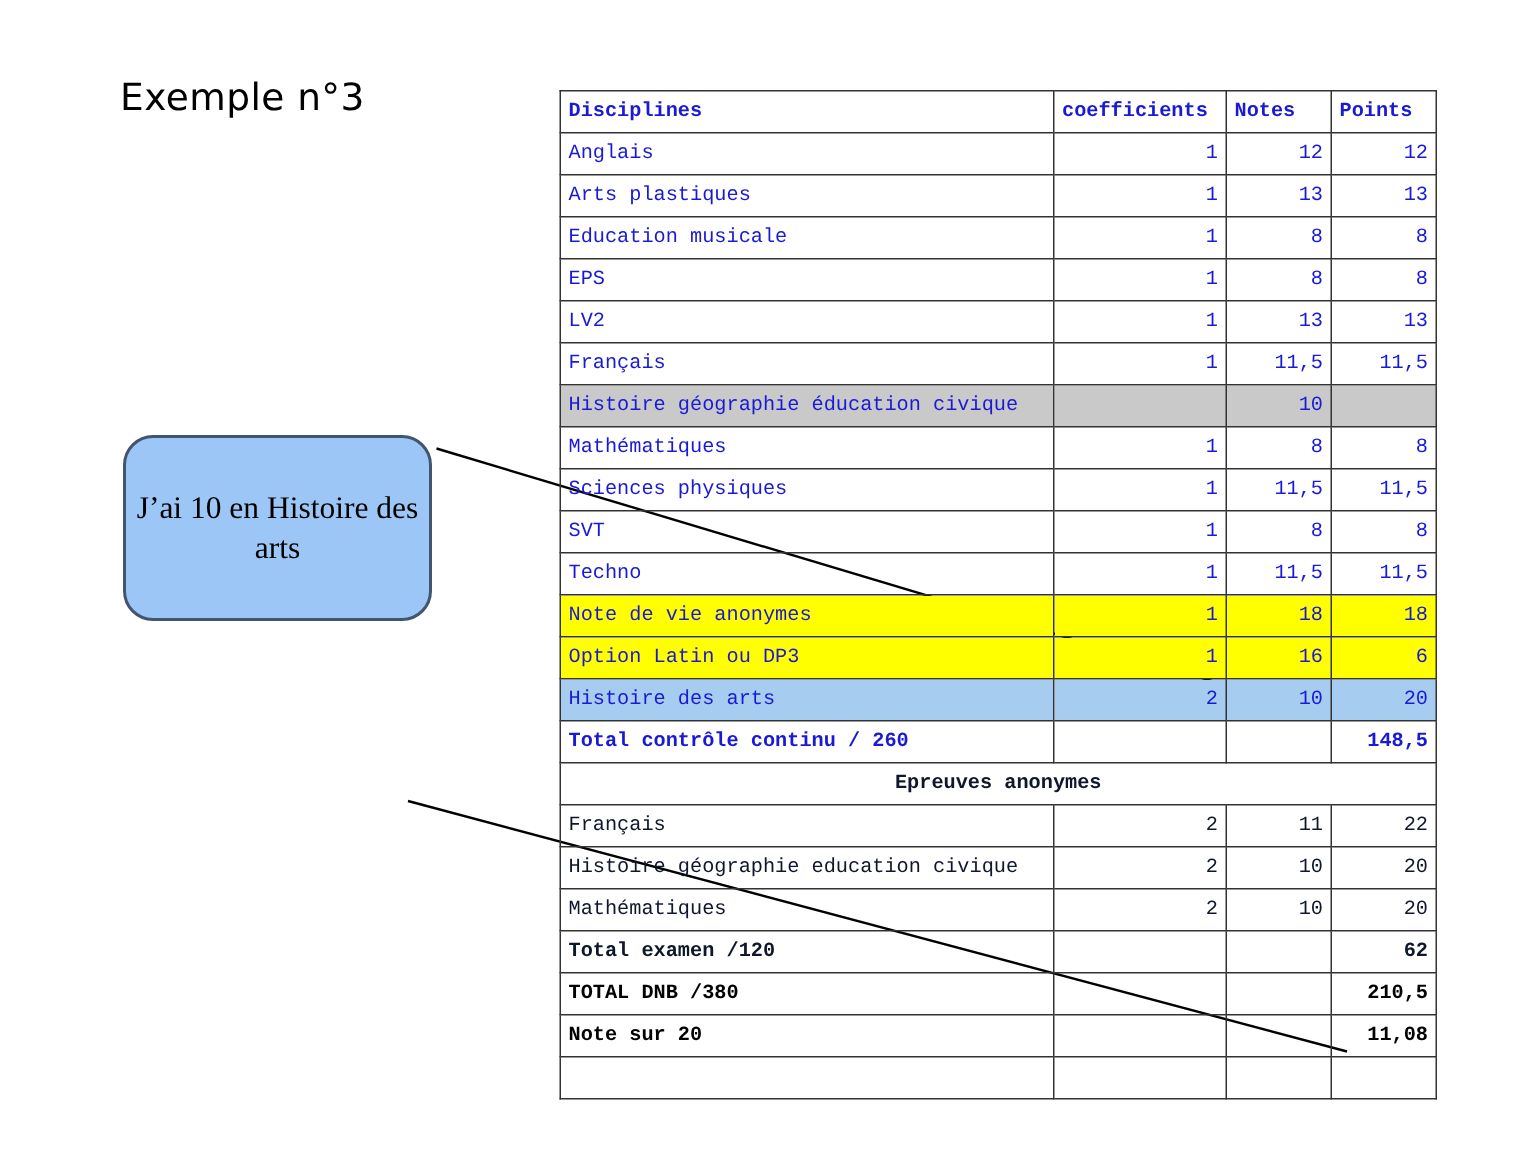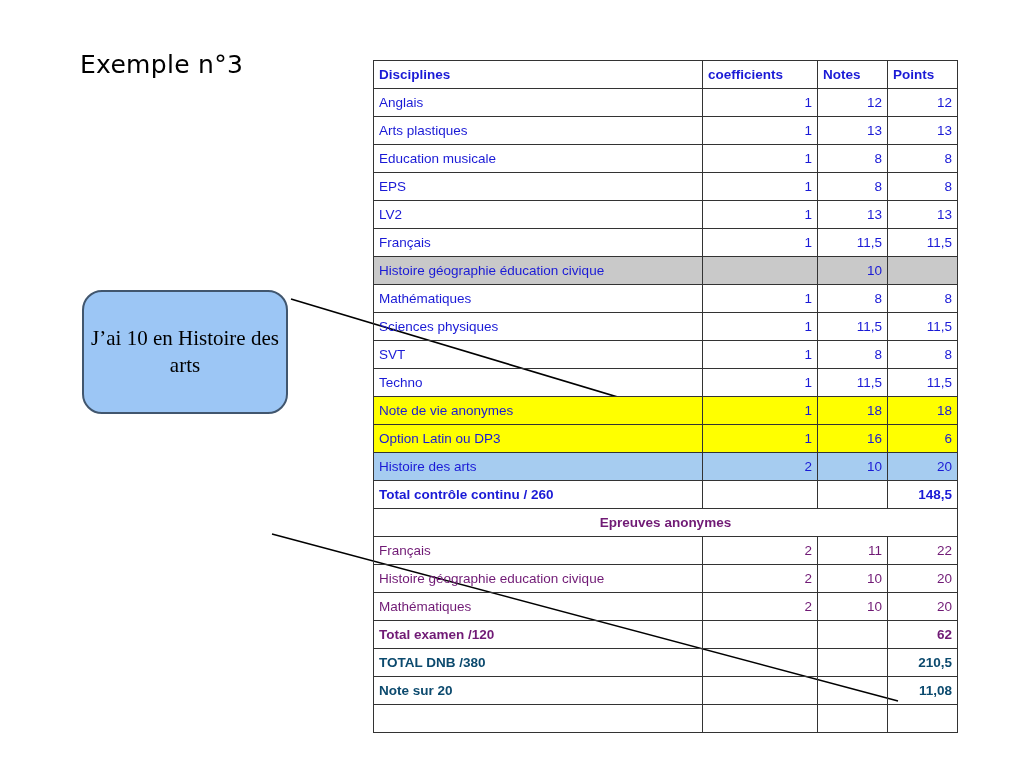"Disciplines" #grade-table { font-family: Liberation Sans, sans-serif -> Liberation Mono, monospace }
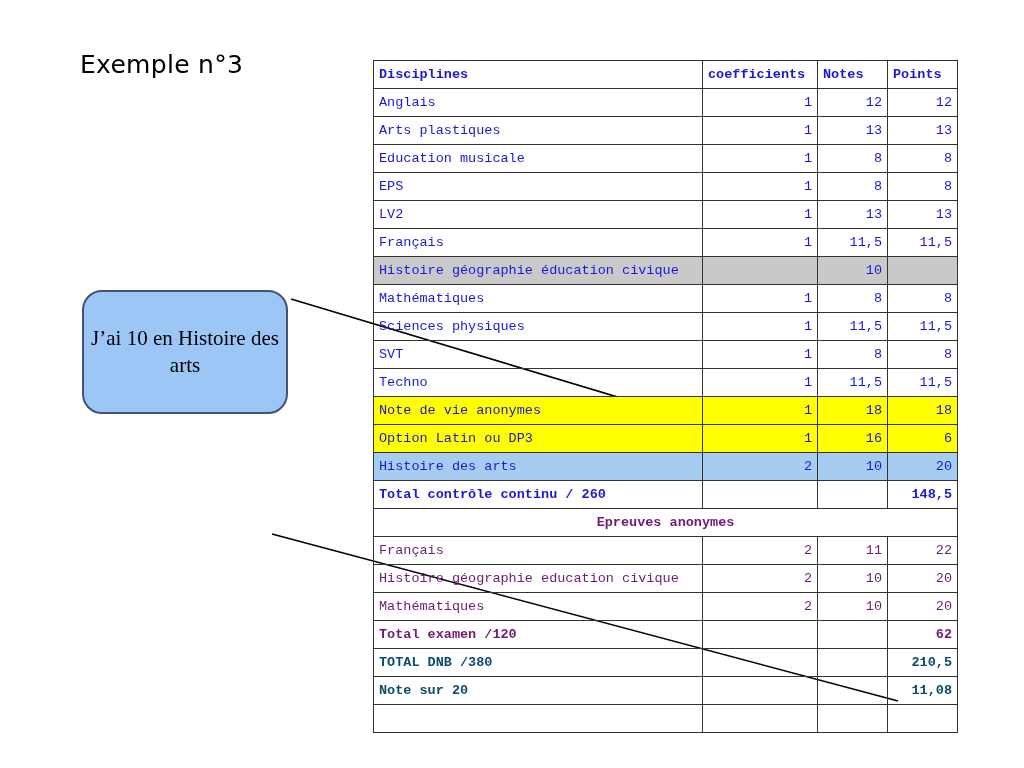"Epreuves anonymes" .t-magenta { color: #701a75 -> #0f172a }
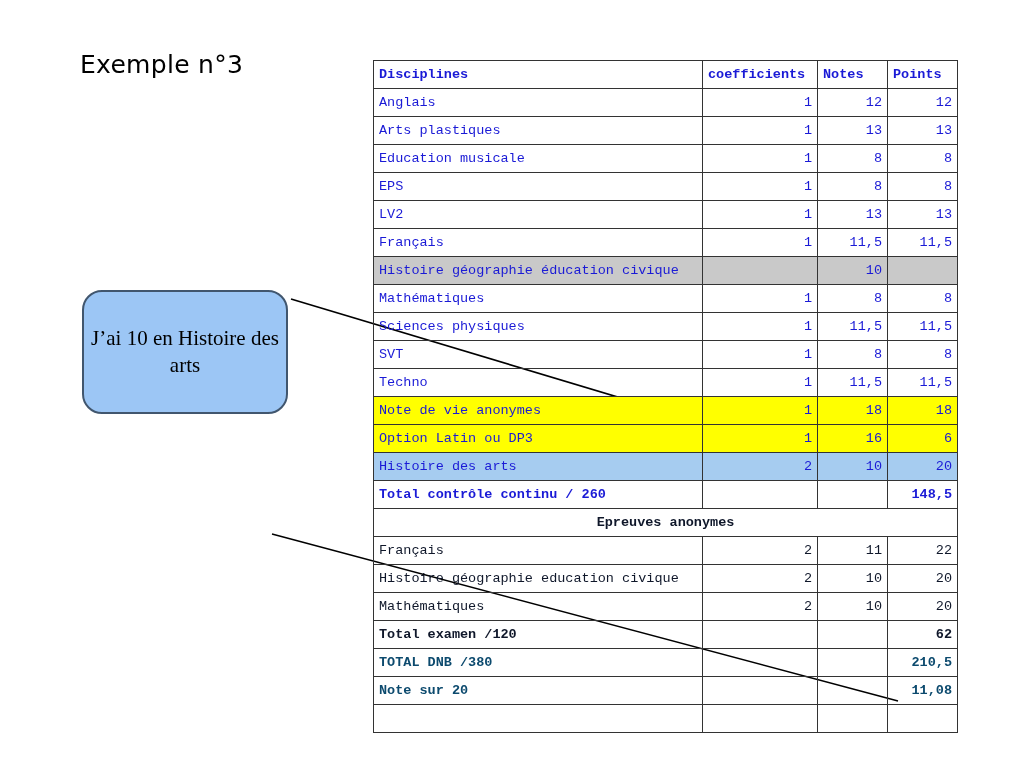"TOTAL DNB /380" .t-green { color: #0c4a6e -> #000000 }
